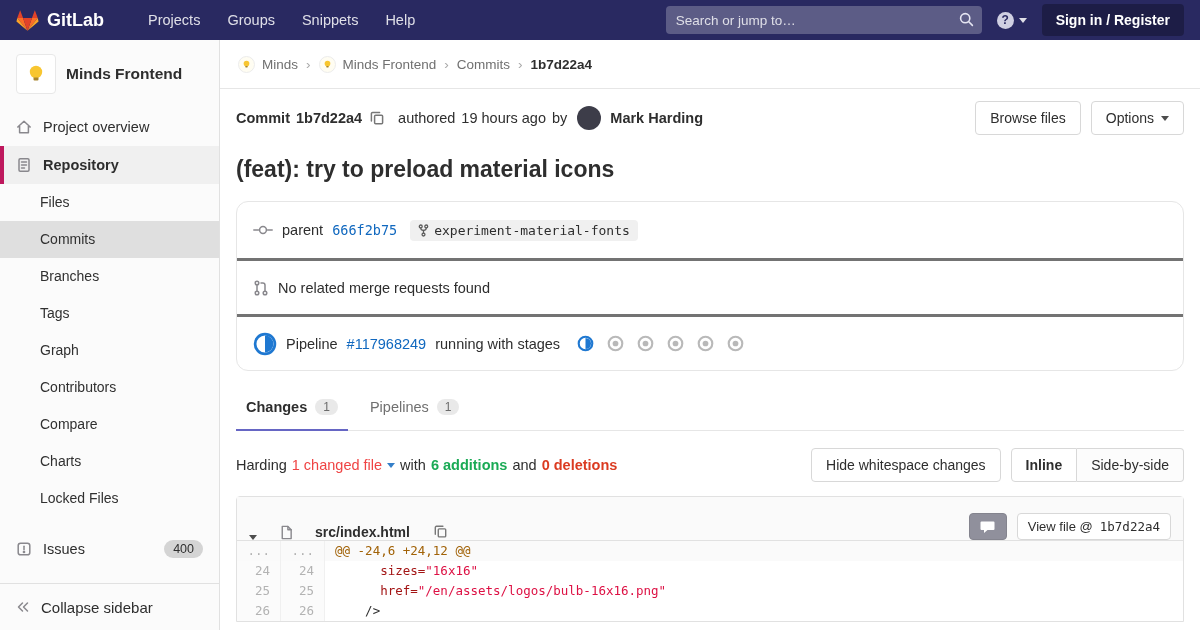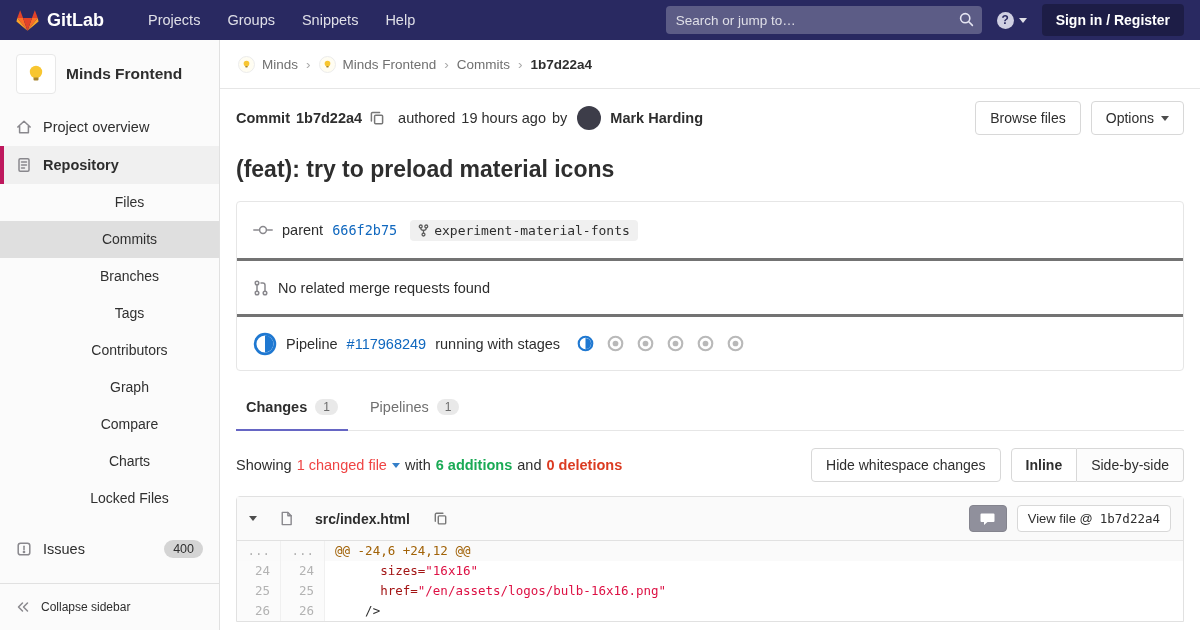"Files" .s-sub { text-align: center -> none }
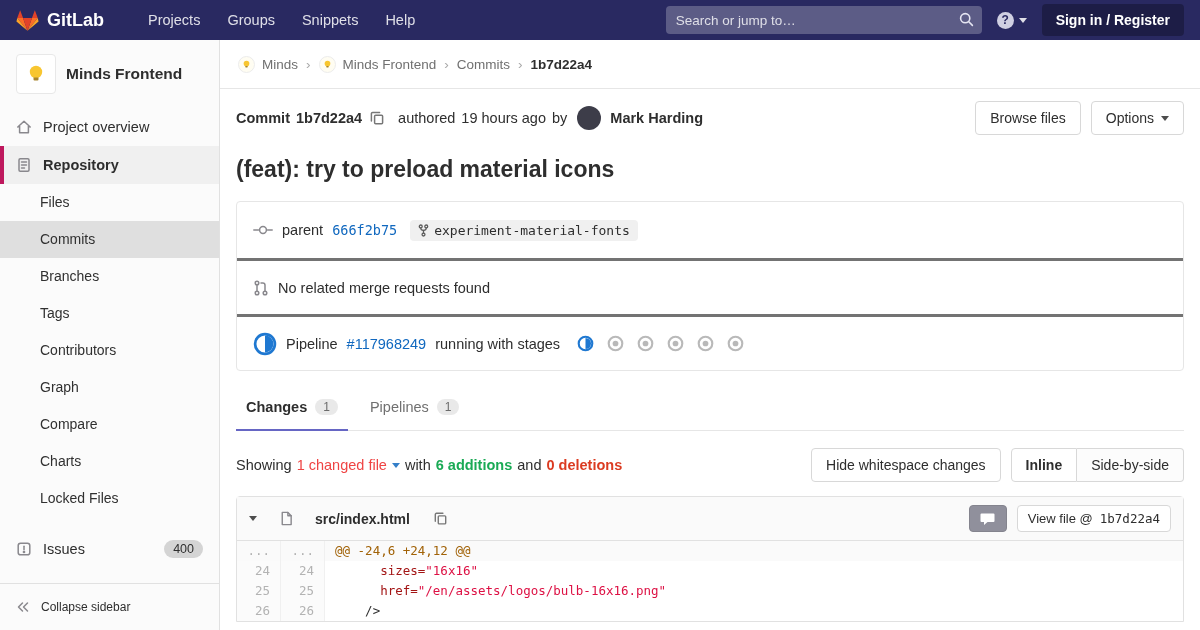"parent" .info-box { border-radius: 4px -> 12px }
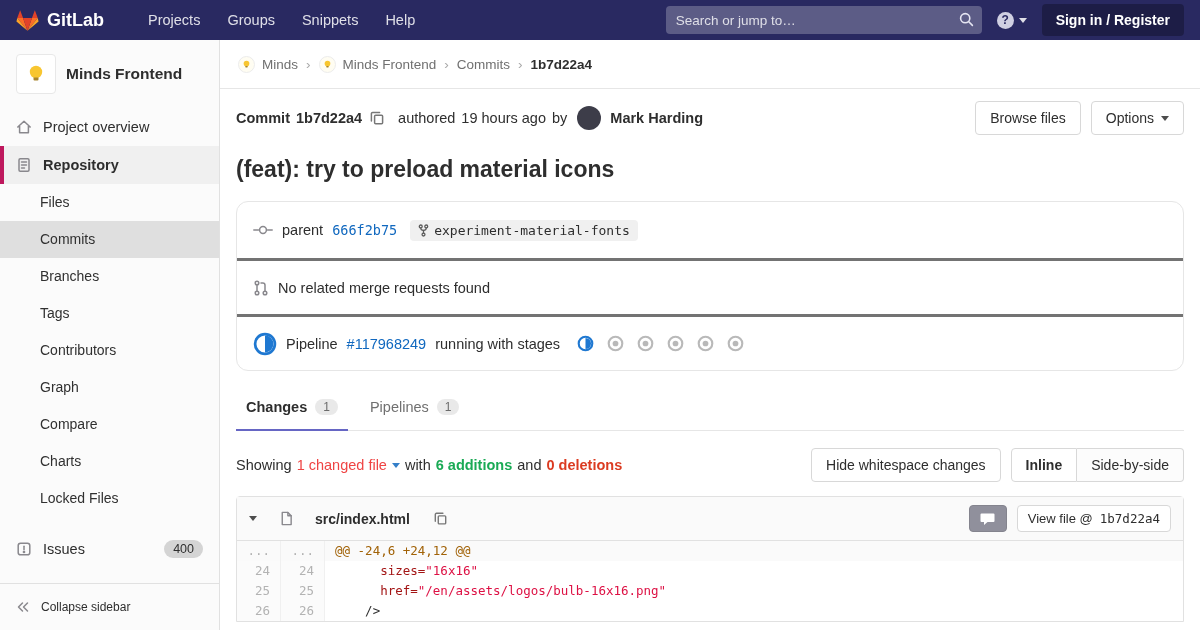"Contributors" a.s-sub { order: before "Graph" -> after "Graph" }
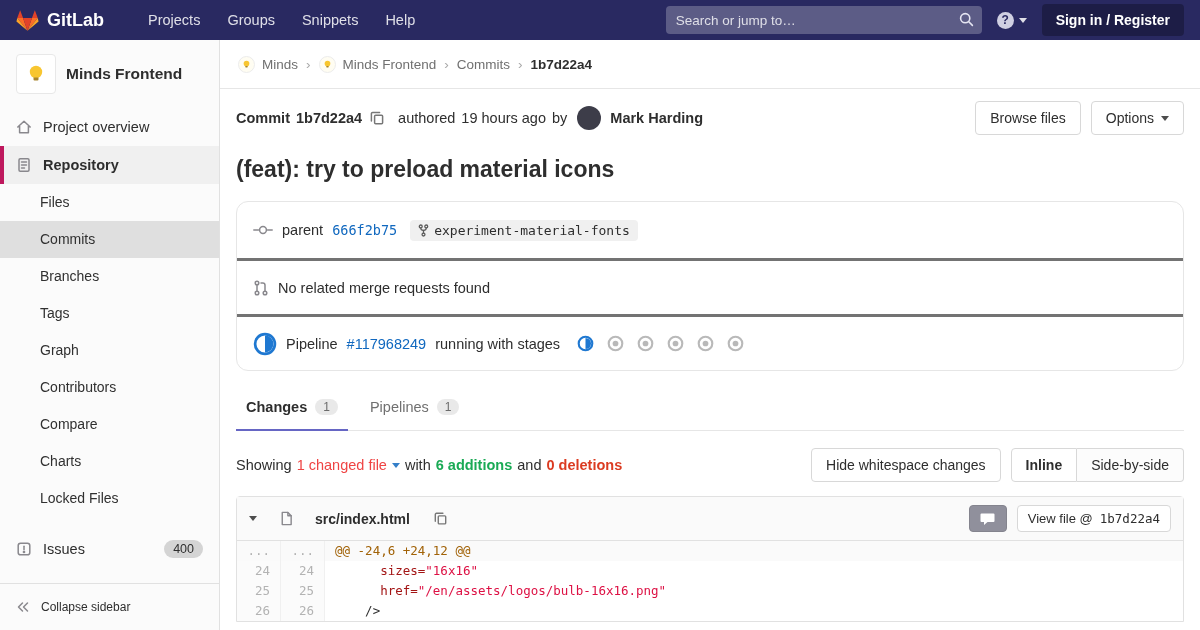"Showing" span { text: Showing -> Harding }
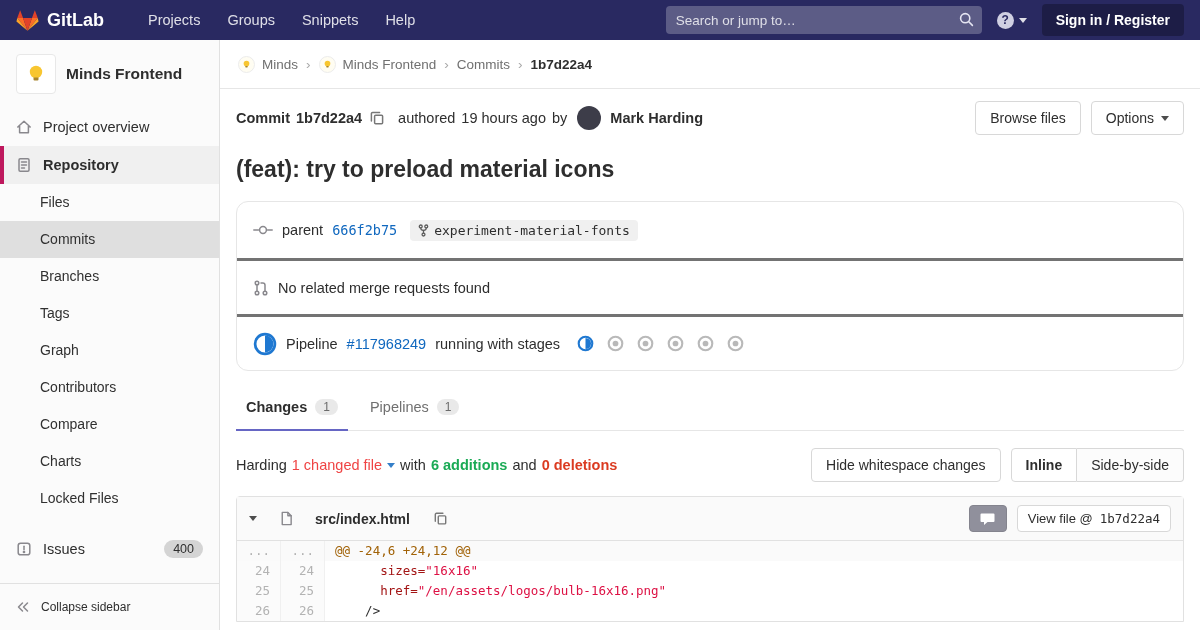"src/index.html" .df-header { align-items: center -> flex-end }
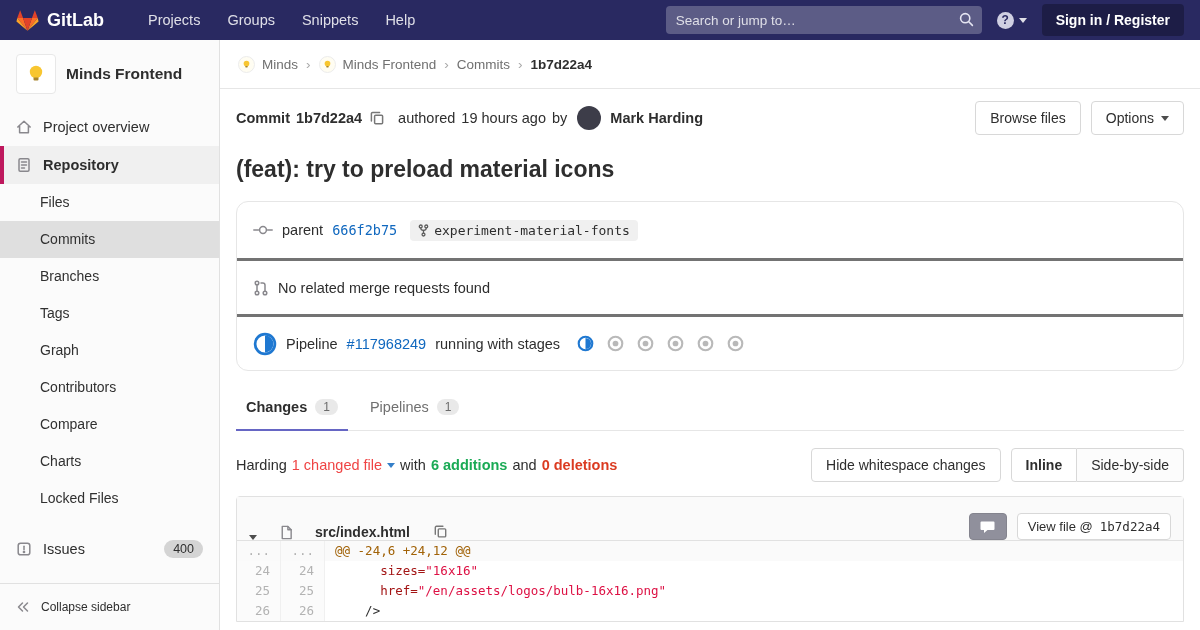"Collapse sidebar" .collapse-btn { font-size: 12px -> 15px }
